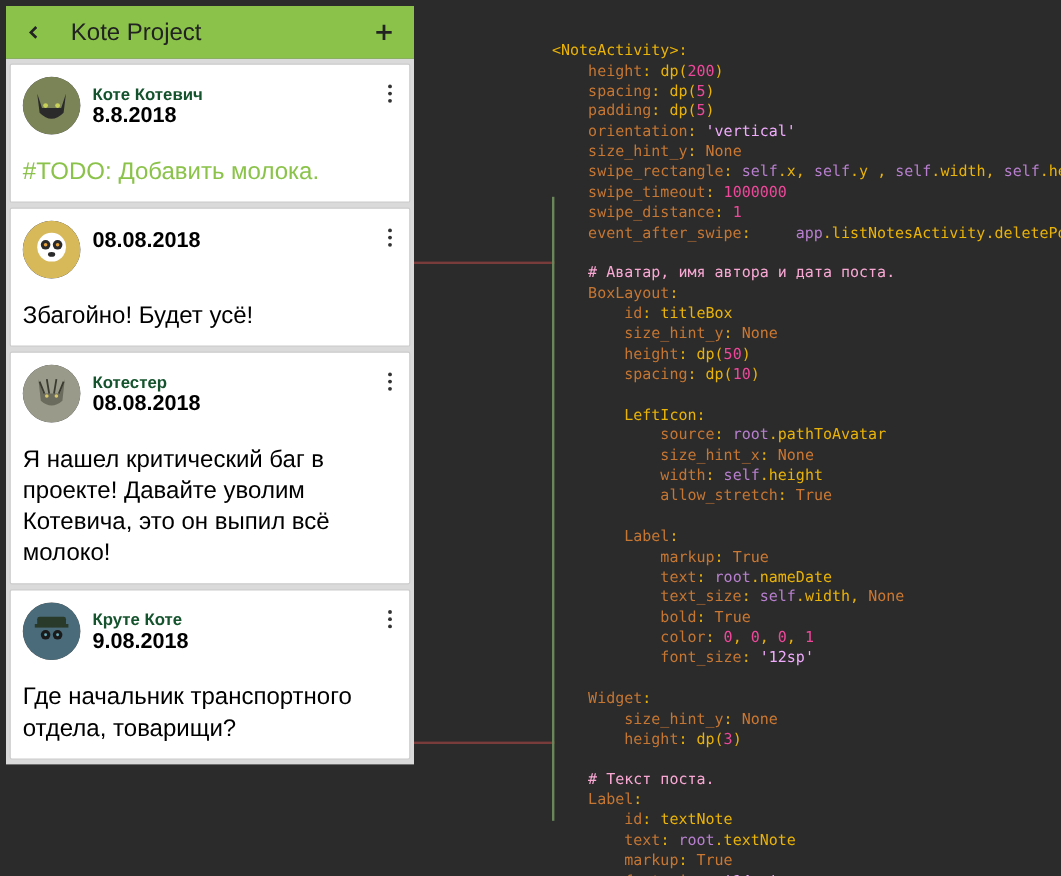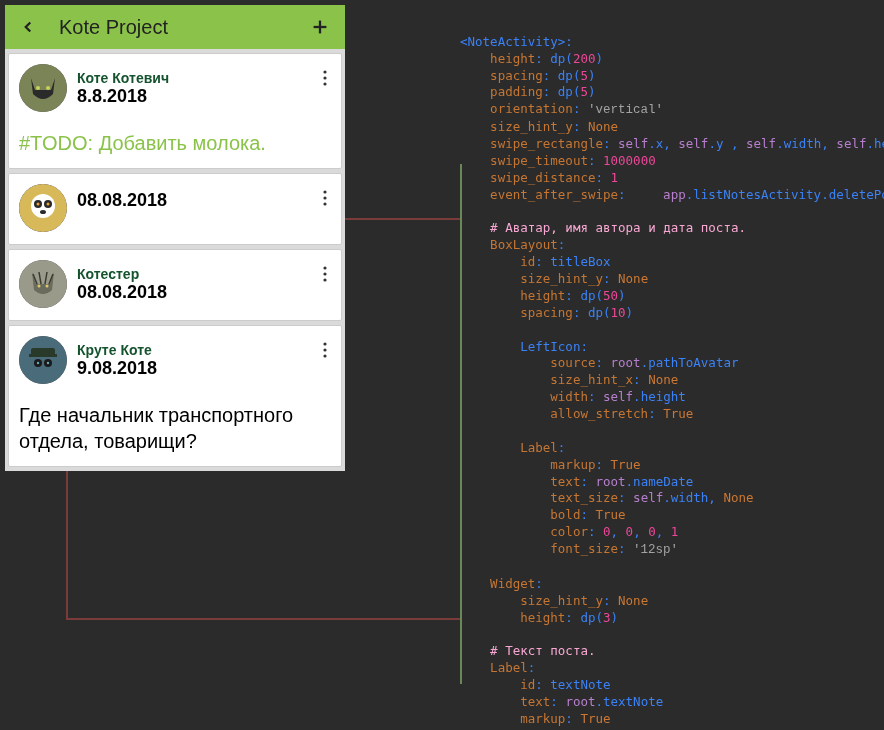"<NoteActivity>:" .t-id { color: #3b82f6 -> #eab308 }
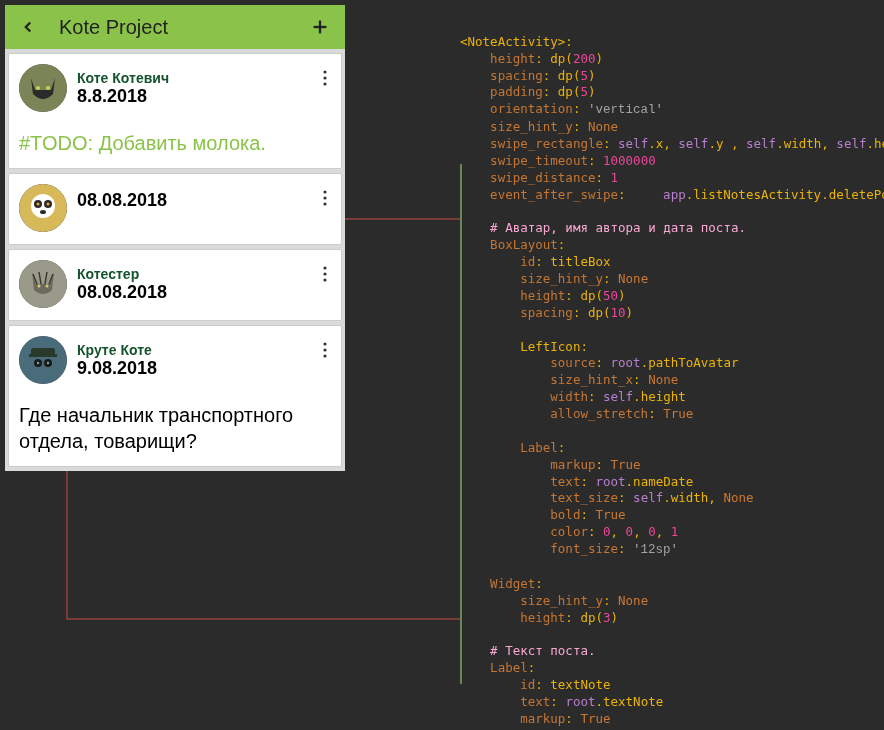"'vertical'" .t-str { color: #a3a3a3 -> #f0abfc; font-family: Liberation Mono, monospace -> none }
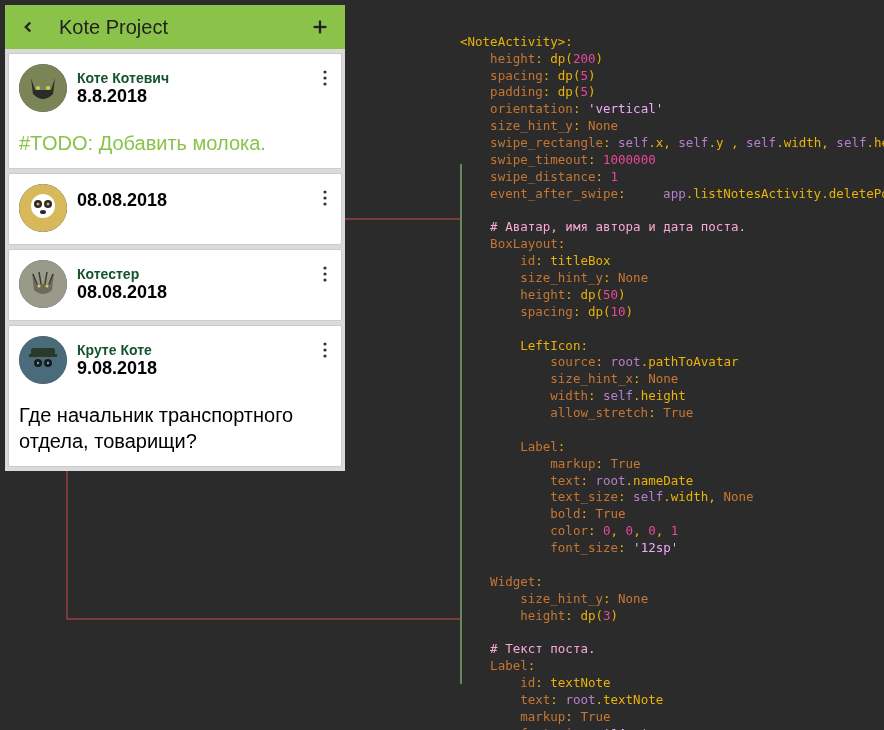"Збагойно! Будет усё!" div.body { html: none -> <div> <span>Збагойно! Будет усё!</span> </div> }
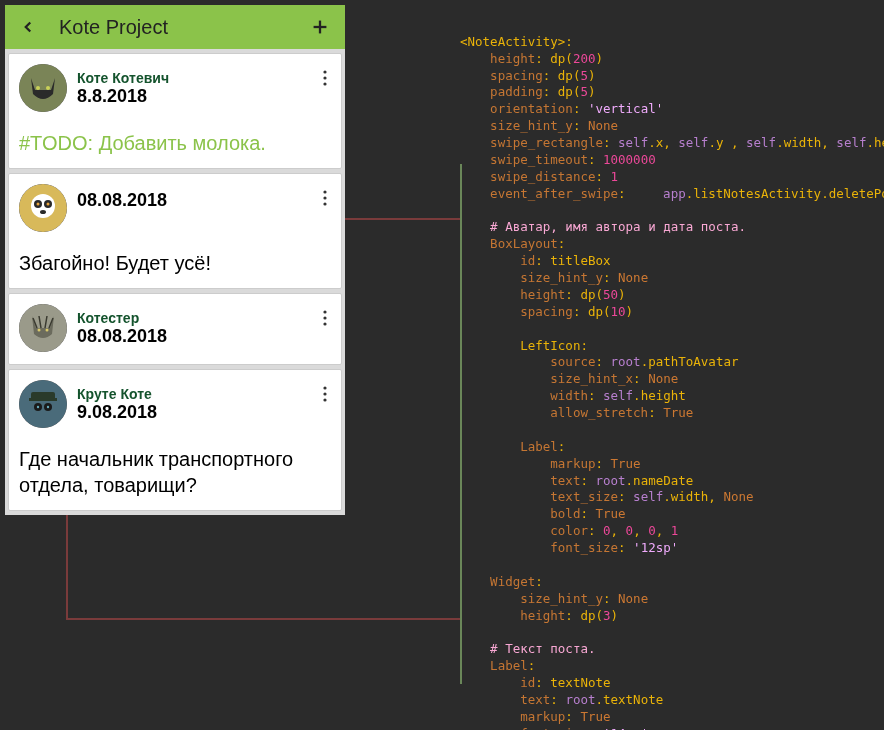"Я нашел критический баг в" div.body { html: none -> <div> <span>Я нашел критический баг в проекте! Давайте уволим Котевича, это он выпил всё молоко!</span> </div> }
